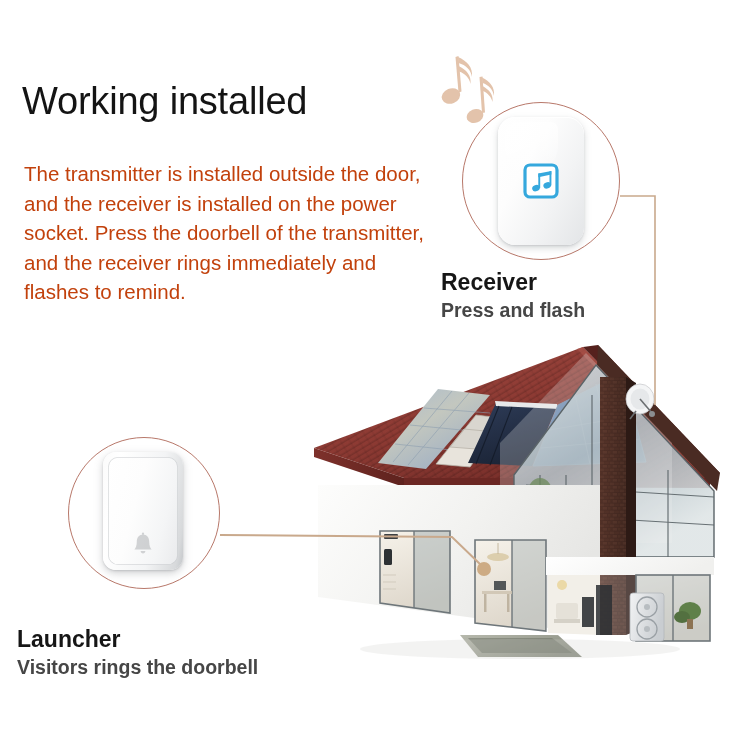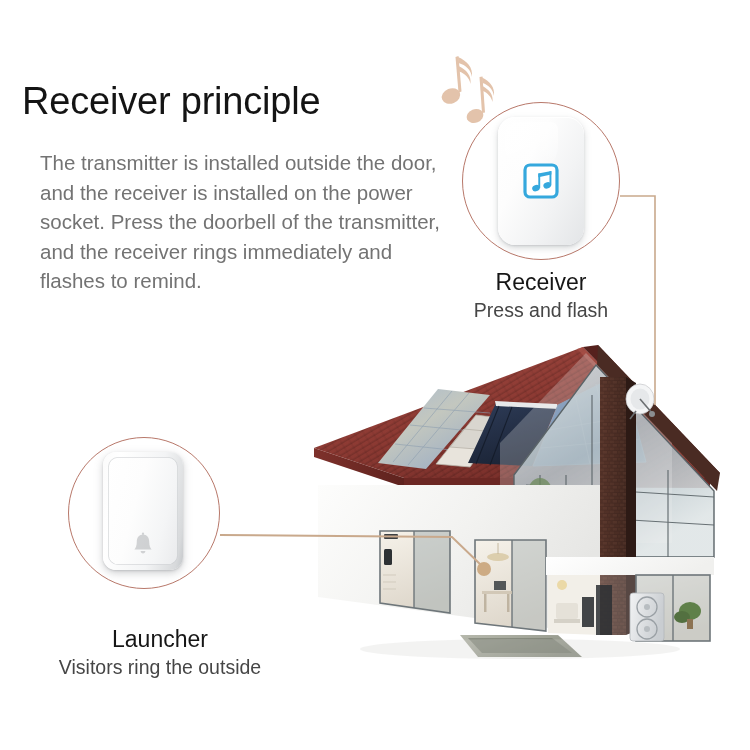"Receiver principle" div.page-title { text: Receiver principle -> Working installed }
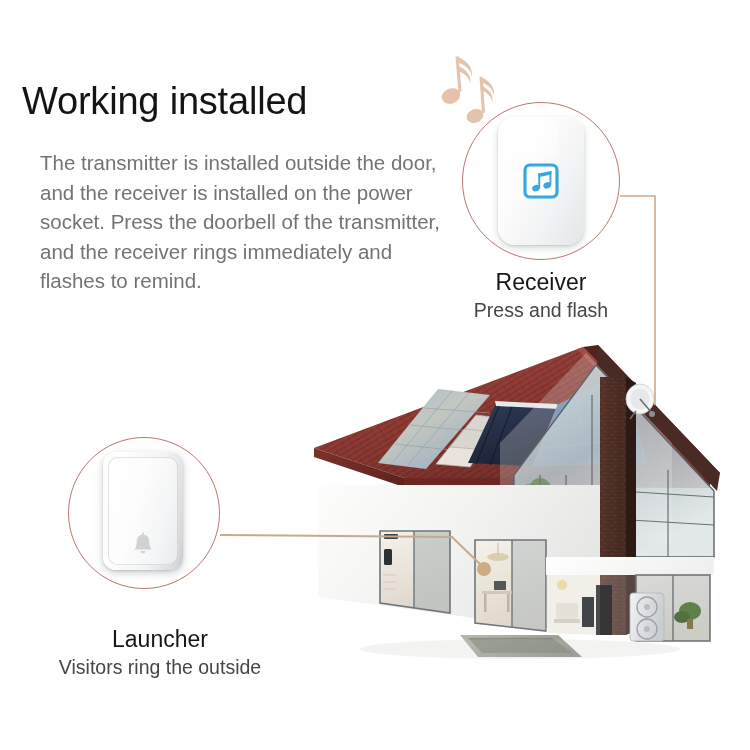"The transmitter is installed outside" .page-body { color: #737373 -> #c2410c; margin-left: 16px -> none; top: 148px -> 159px }
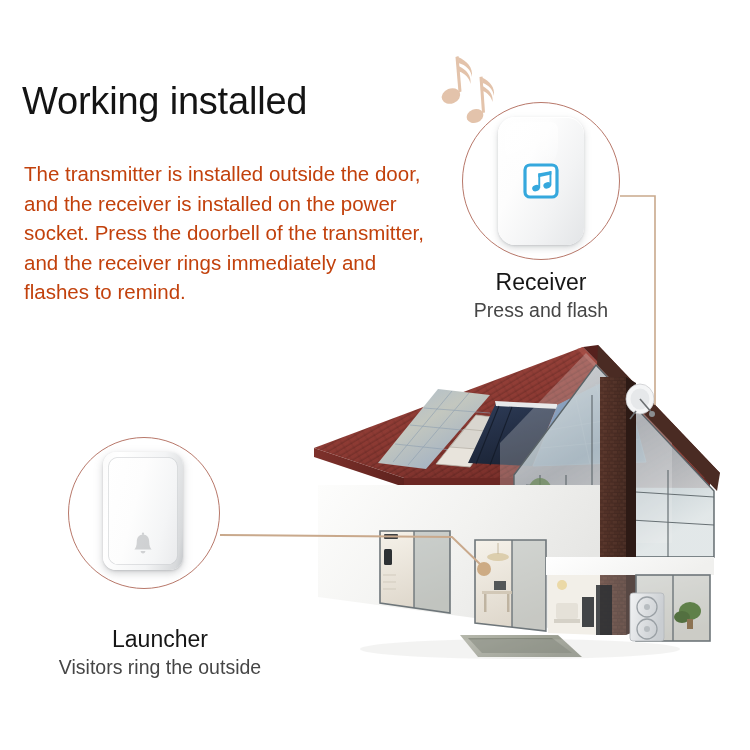"Receiver" .callout-label { font-weight: none -> bold; text-align: center -> none }
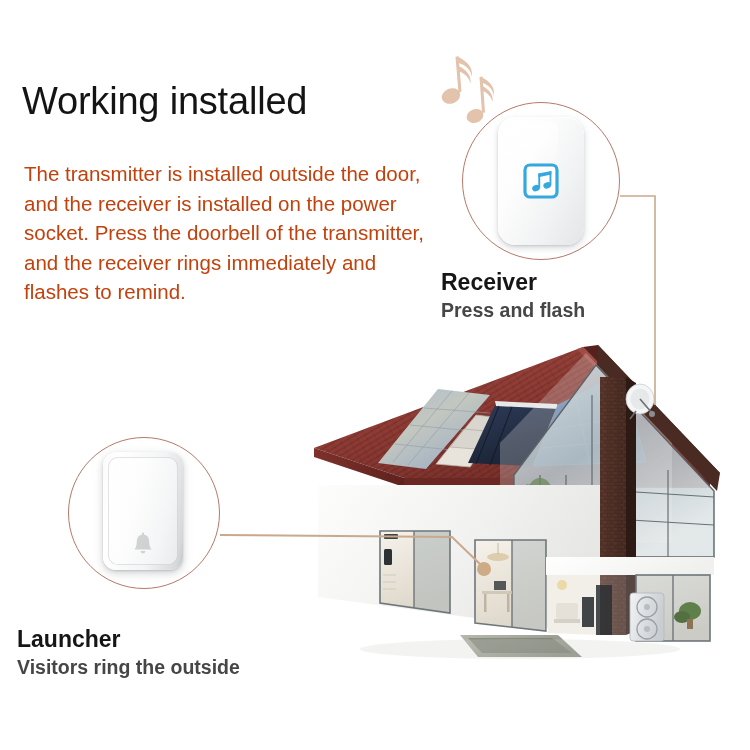"Visitors ring the outside" div.sub { text: ring the outside -> rings the doorbell }
